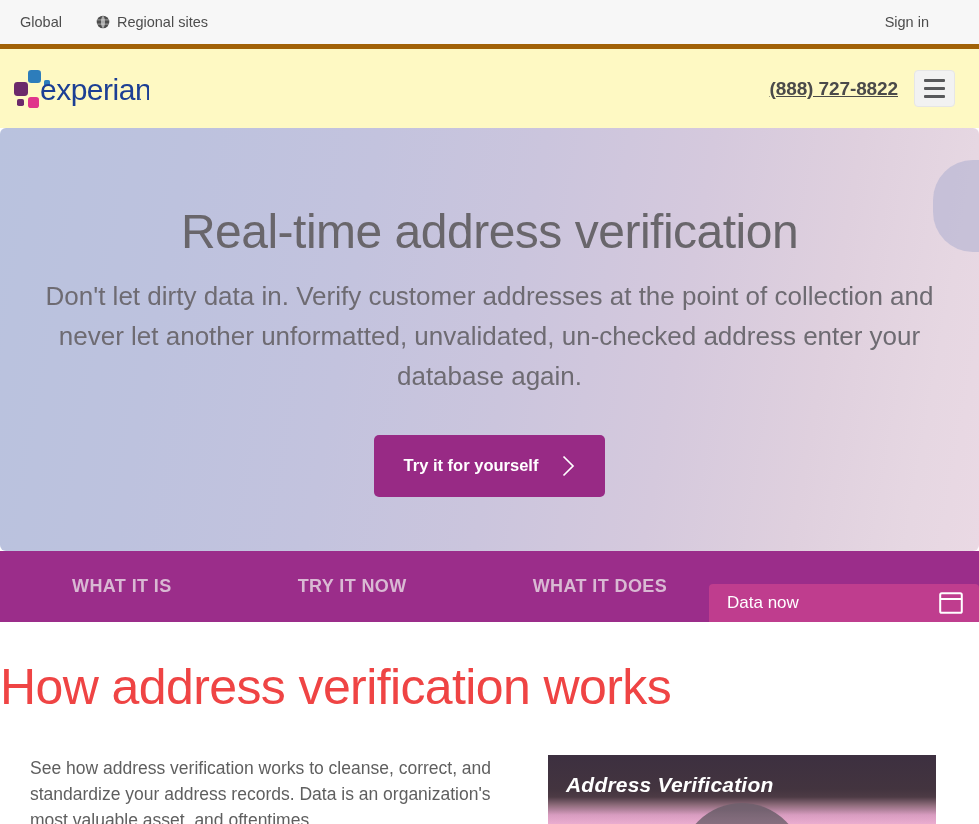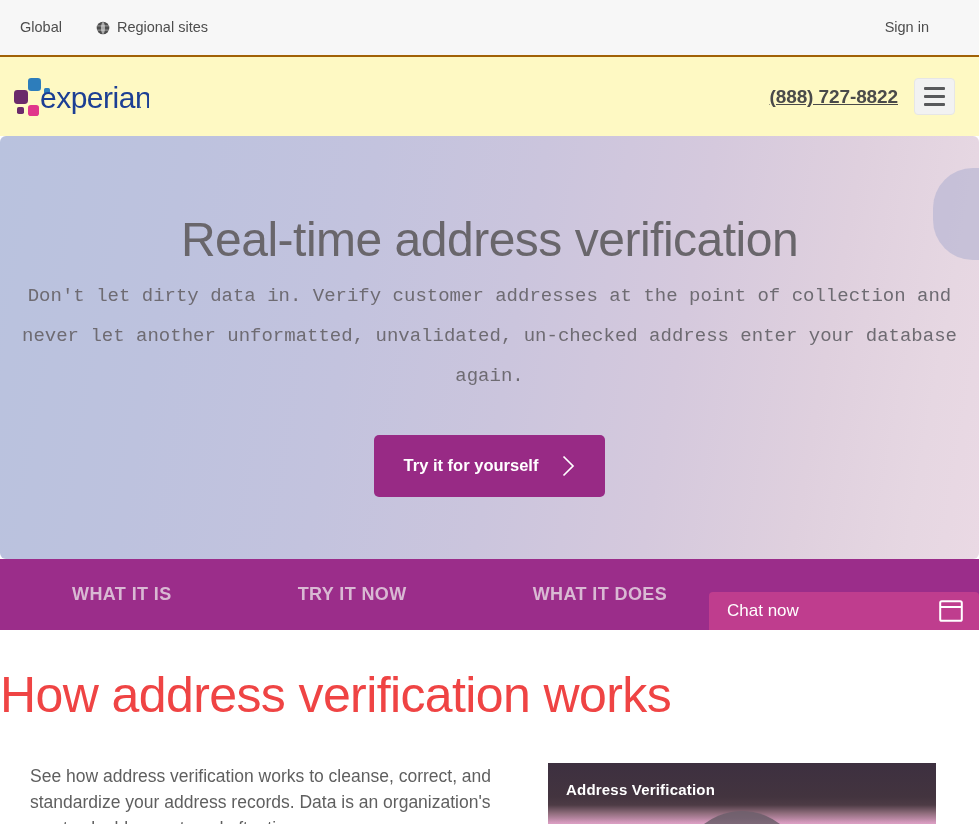"Global" .utility-bar { border-bottom: 2px solid #a16207 -> 5px solid #a16207; height: 57px -> 49px }
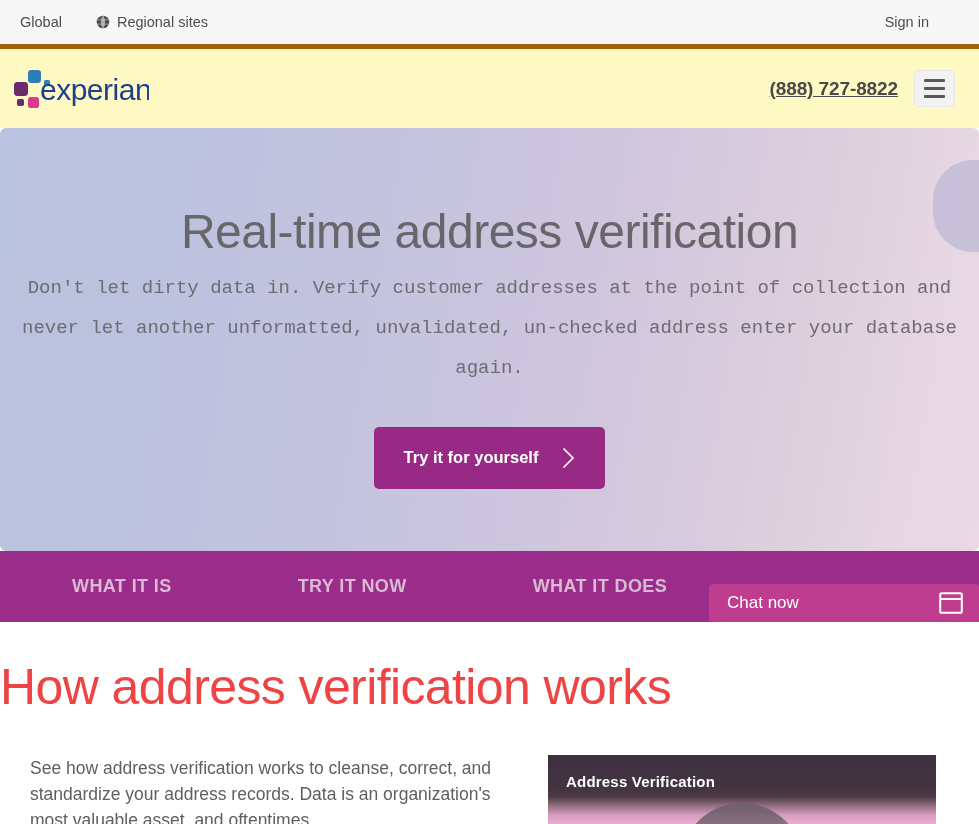"Don't let dirty data in." .hero-sub { font-family: Liberation Mono, monospace -> none; font-size: 19px -> 26px; margin-top: 9px -> 17px }
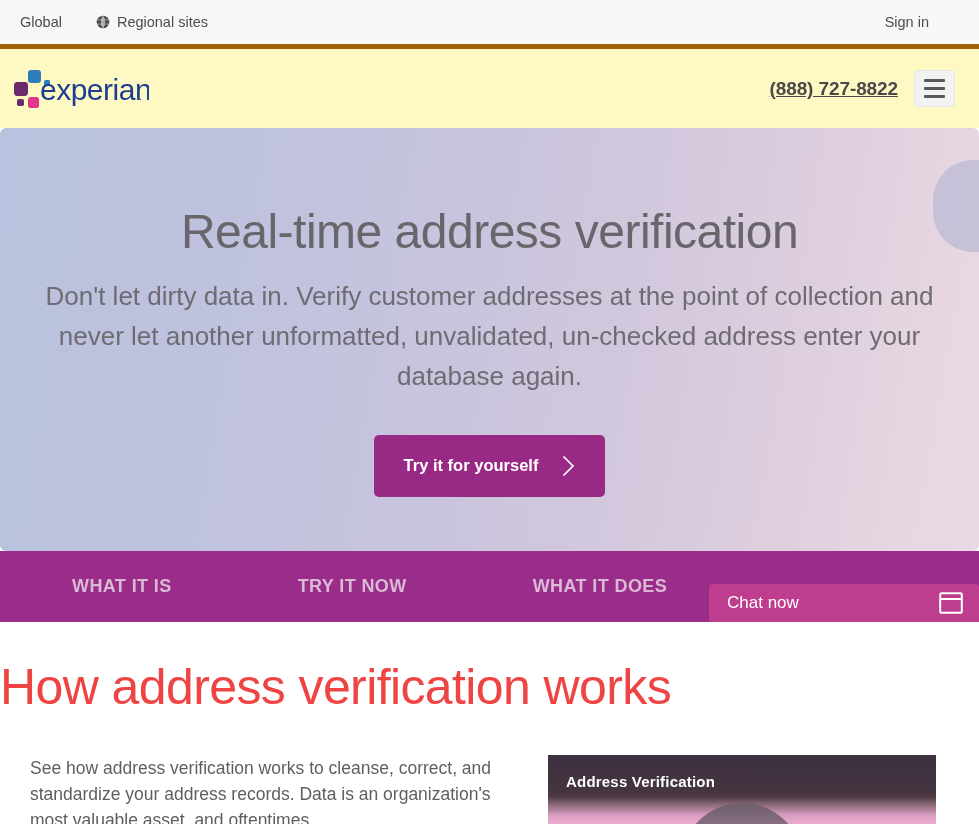"Chat now" span.chat-label { text: Chat -> Data }
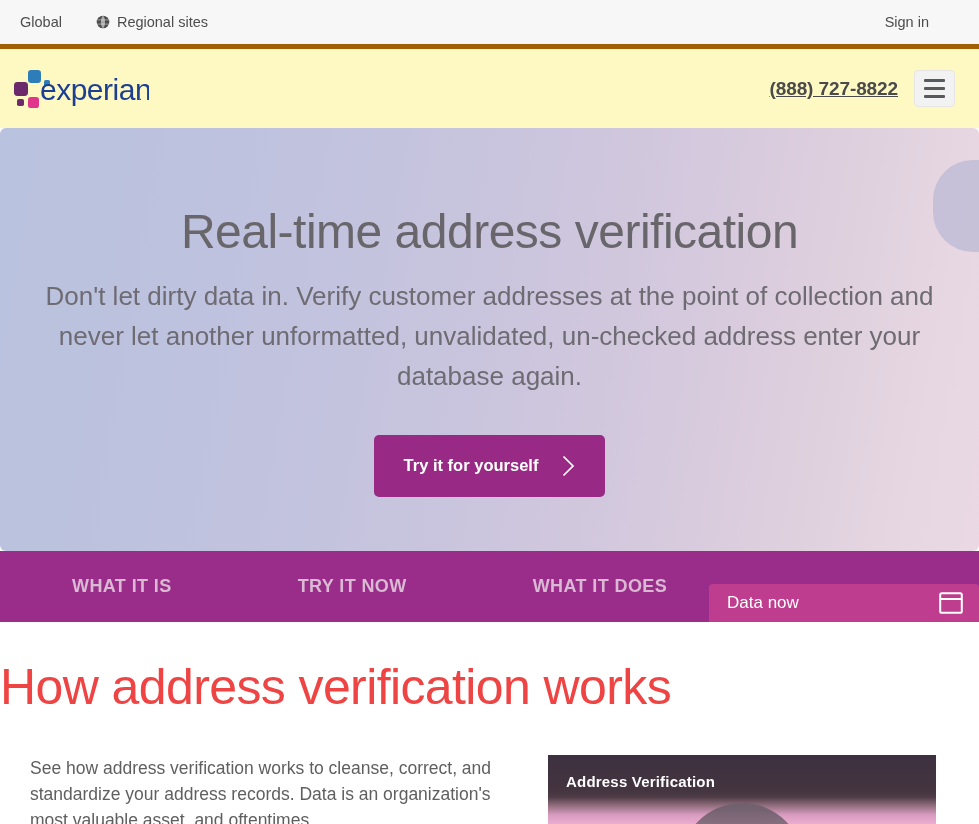"Address Verification" .video-title { font-size: 15px -> 21px; font-style: none -> italic }
